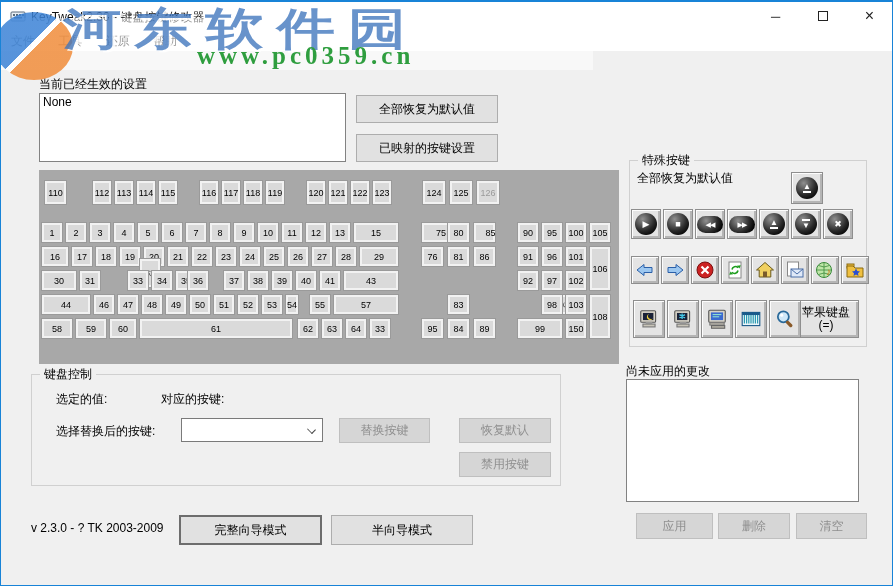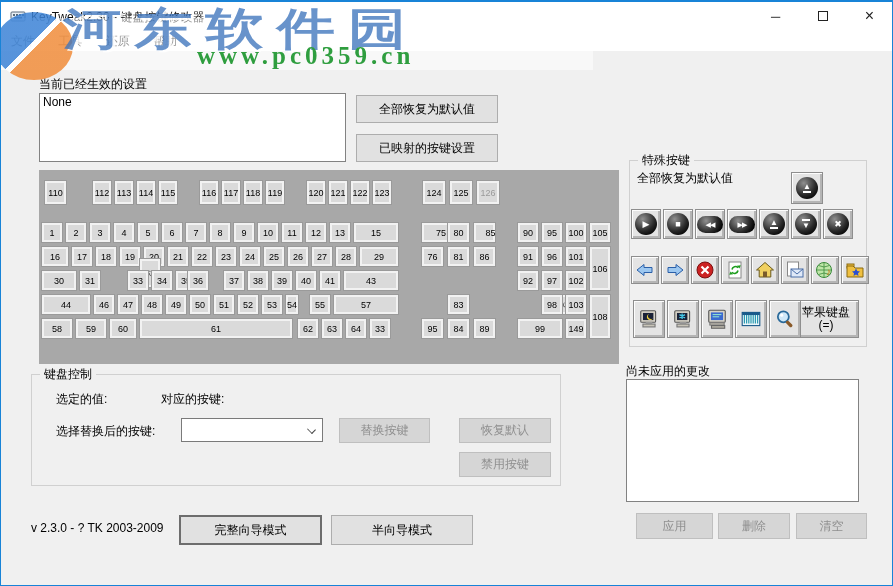"149" div.key { text: 149 -> 150 }
